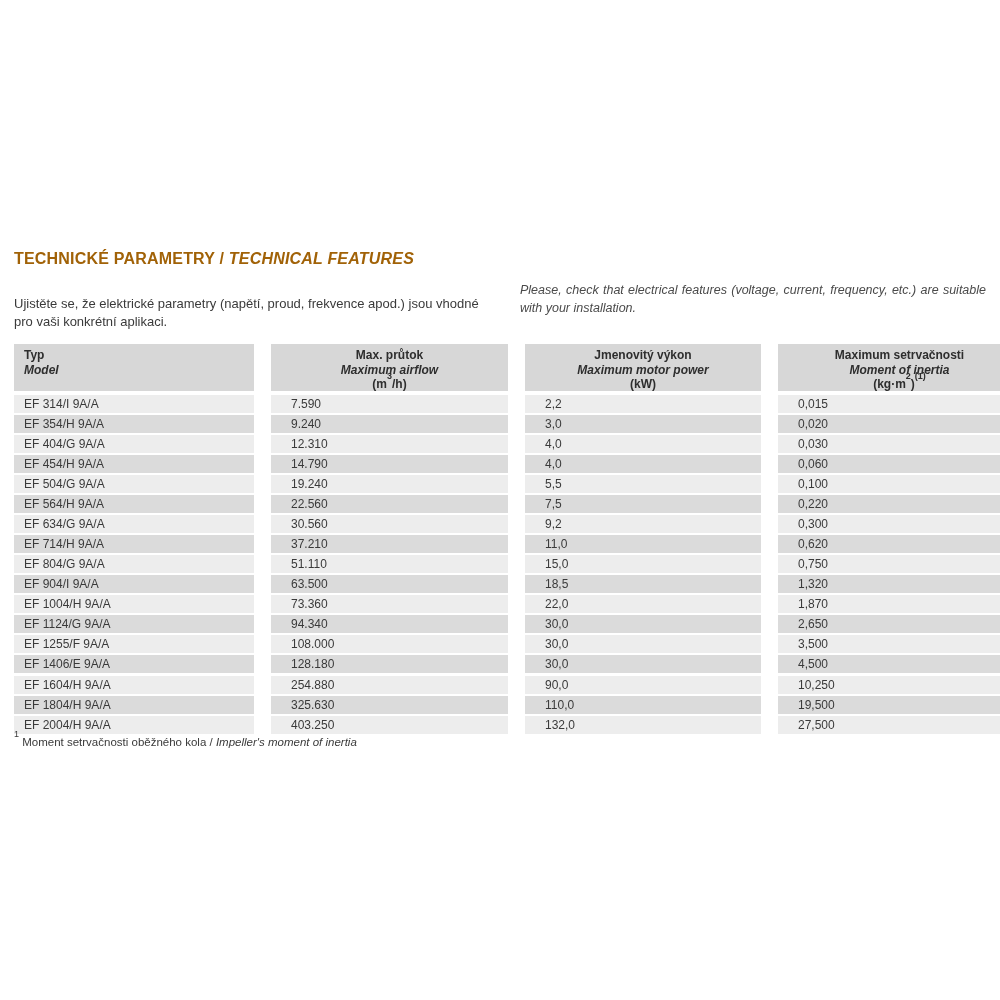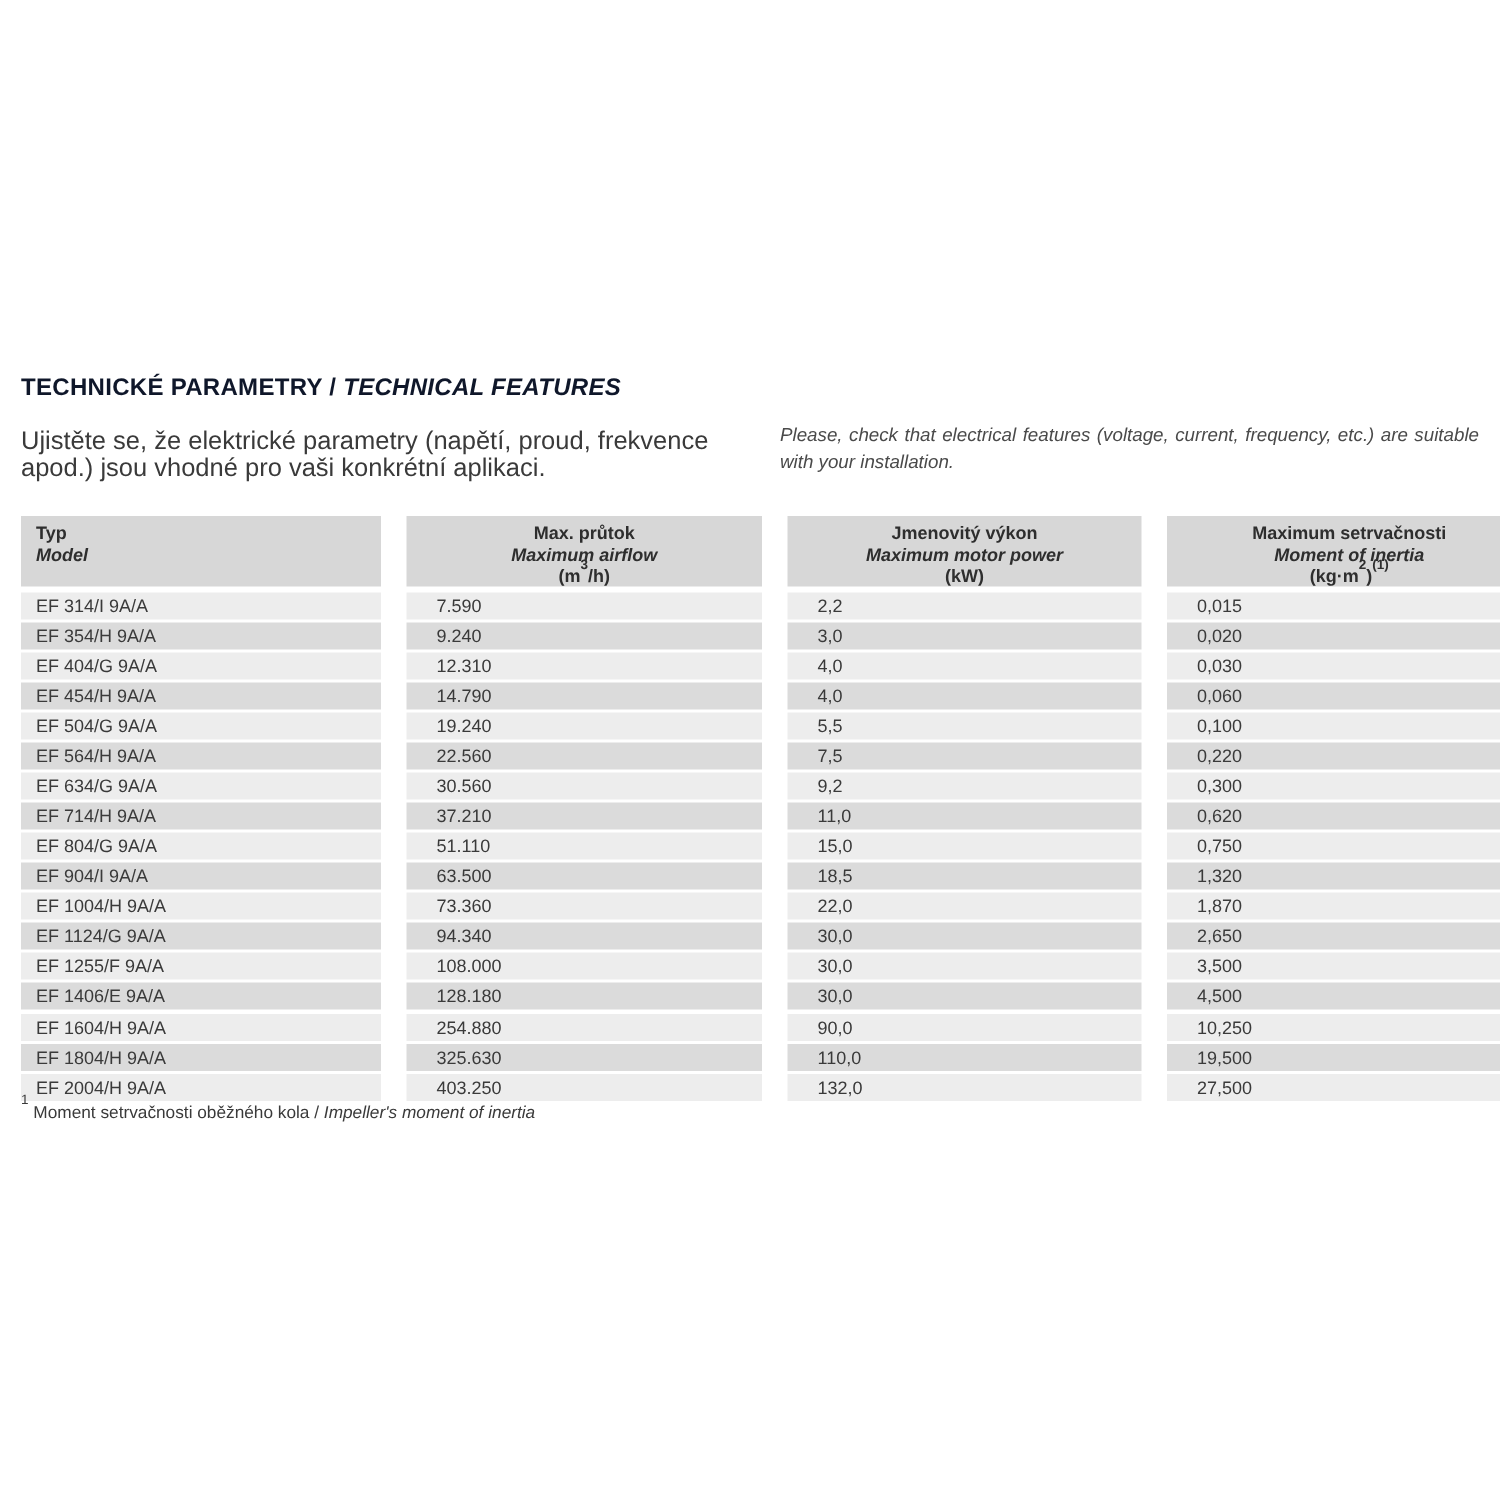"TECHNICKÉ PARAMETRY / TECHNICAL FEATURES" .title { color: #0f172a -> #a16207 }
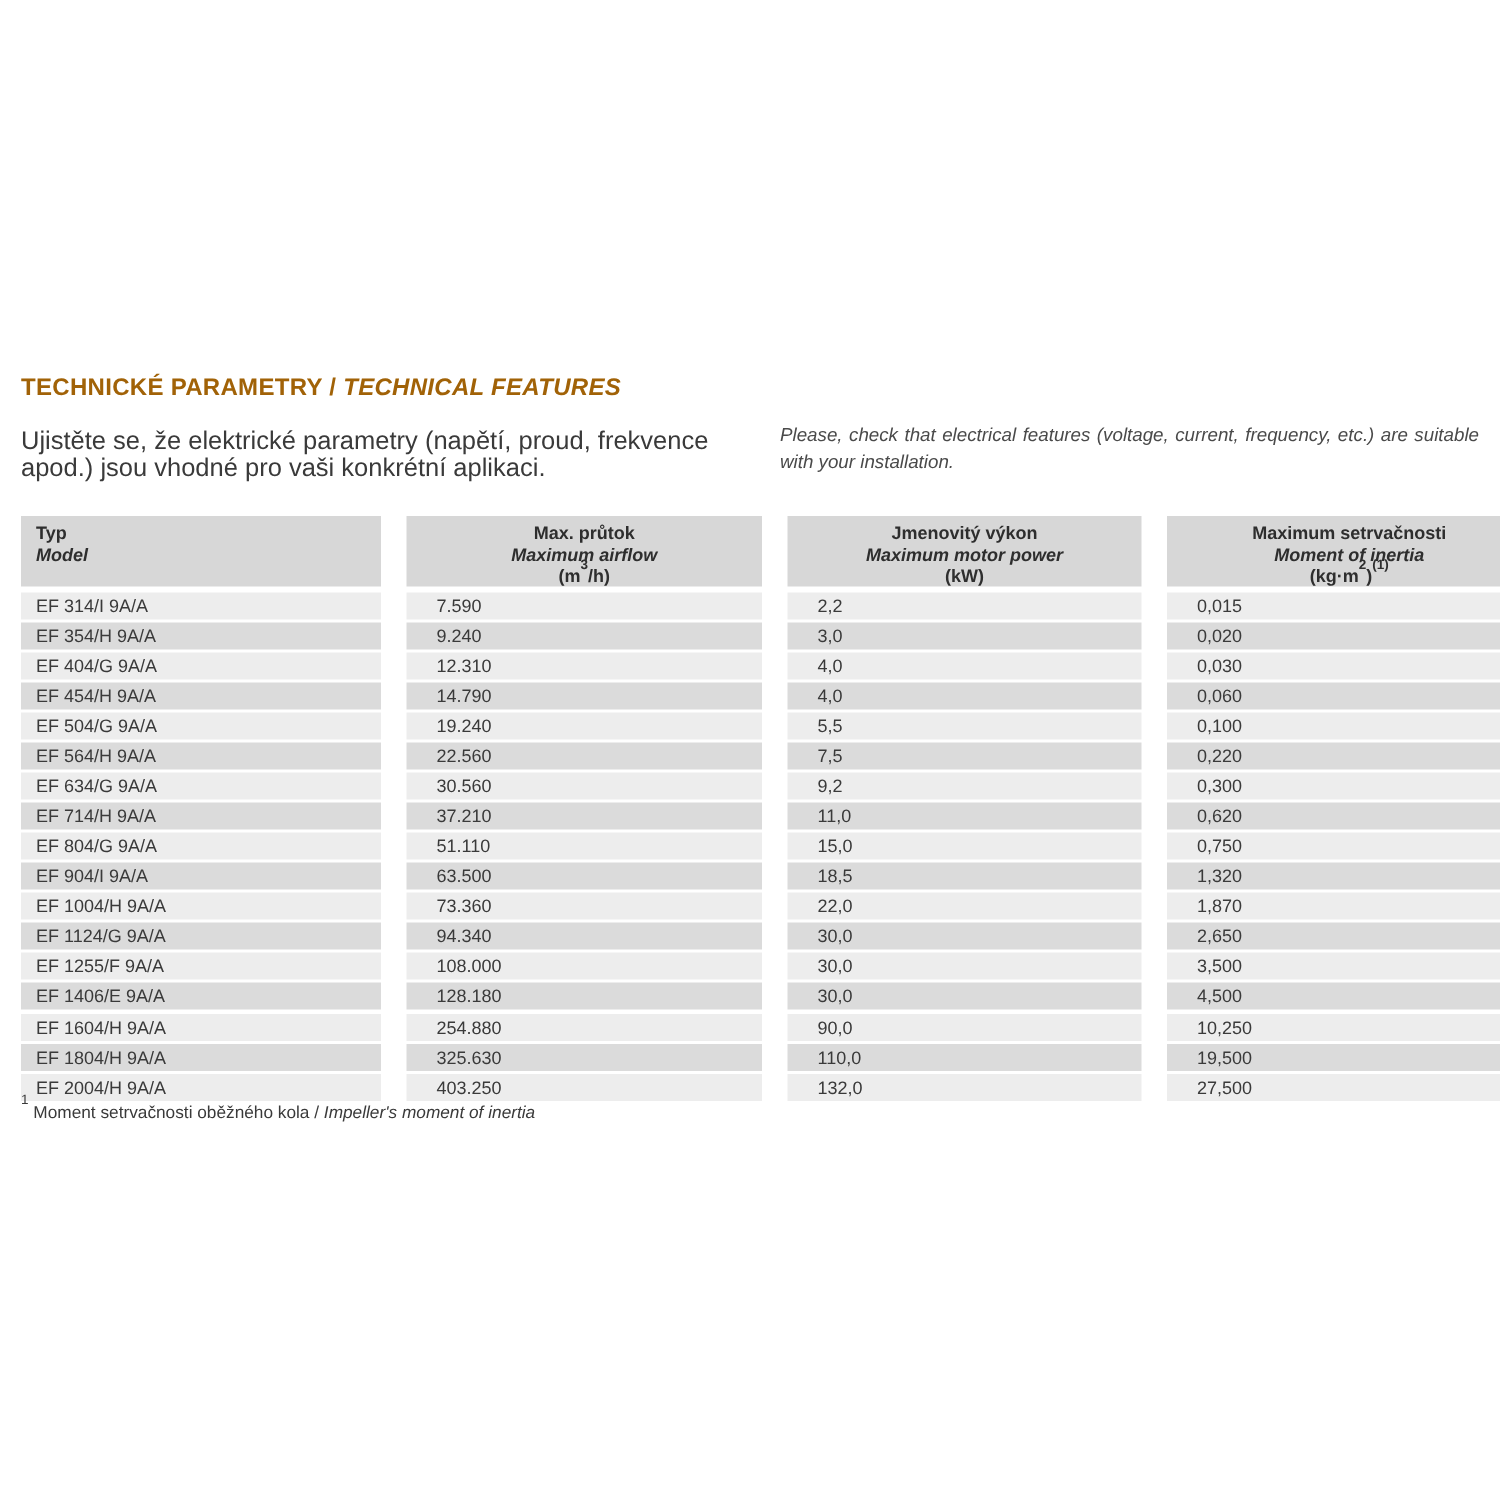"Ujistěte se, že elektrické parametry" .intro-cz { font-size: 17px -> 13px; top: 285px -> 295px }
